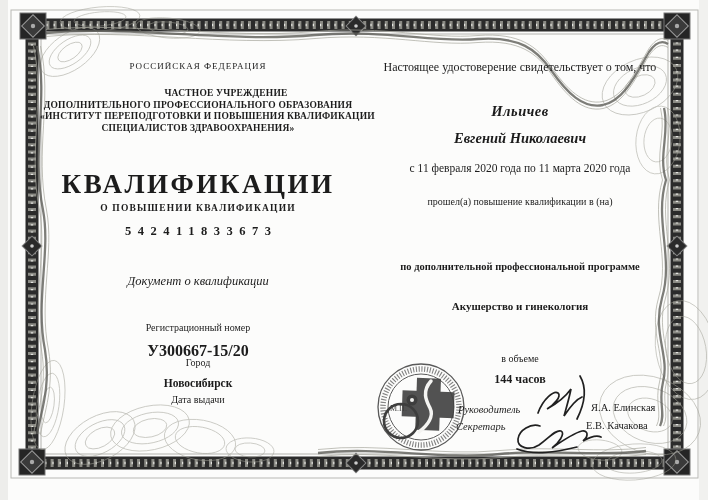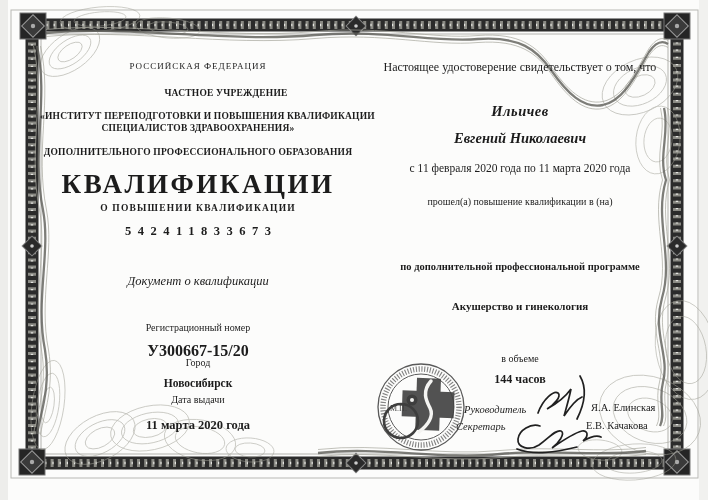"ДОПОЛНИТЕЛЬНОГО ПРОФЕССИОНАЛЬНОГО" .inst2 { margin-top: 47px -> none }
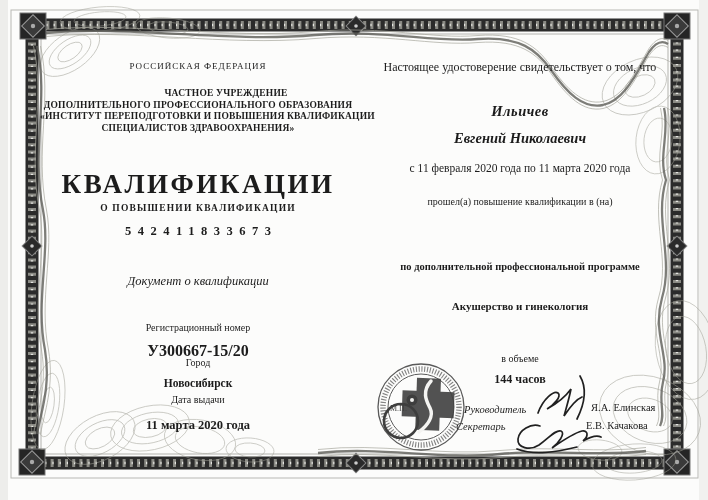"Руководитель" .head-label { padding-left: 6px -> none }
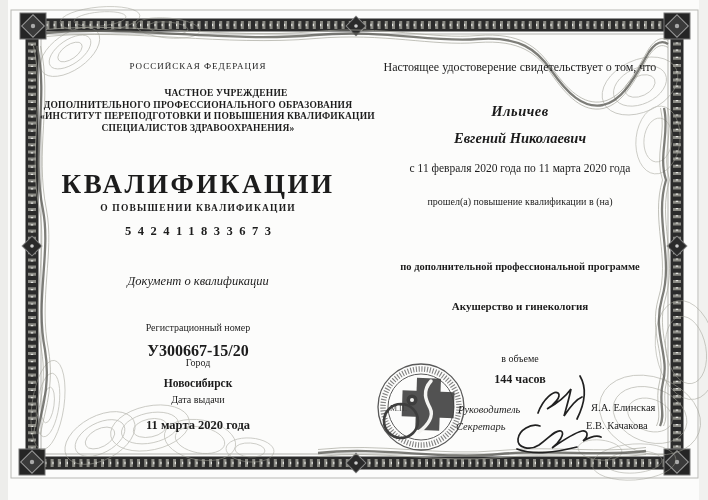"11 марта 2020 года" div.t { html: <div>11 марта 2020 года</div> -> none }
